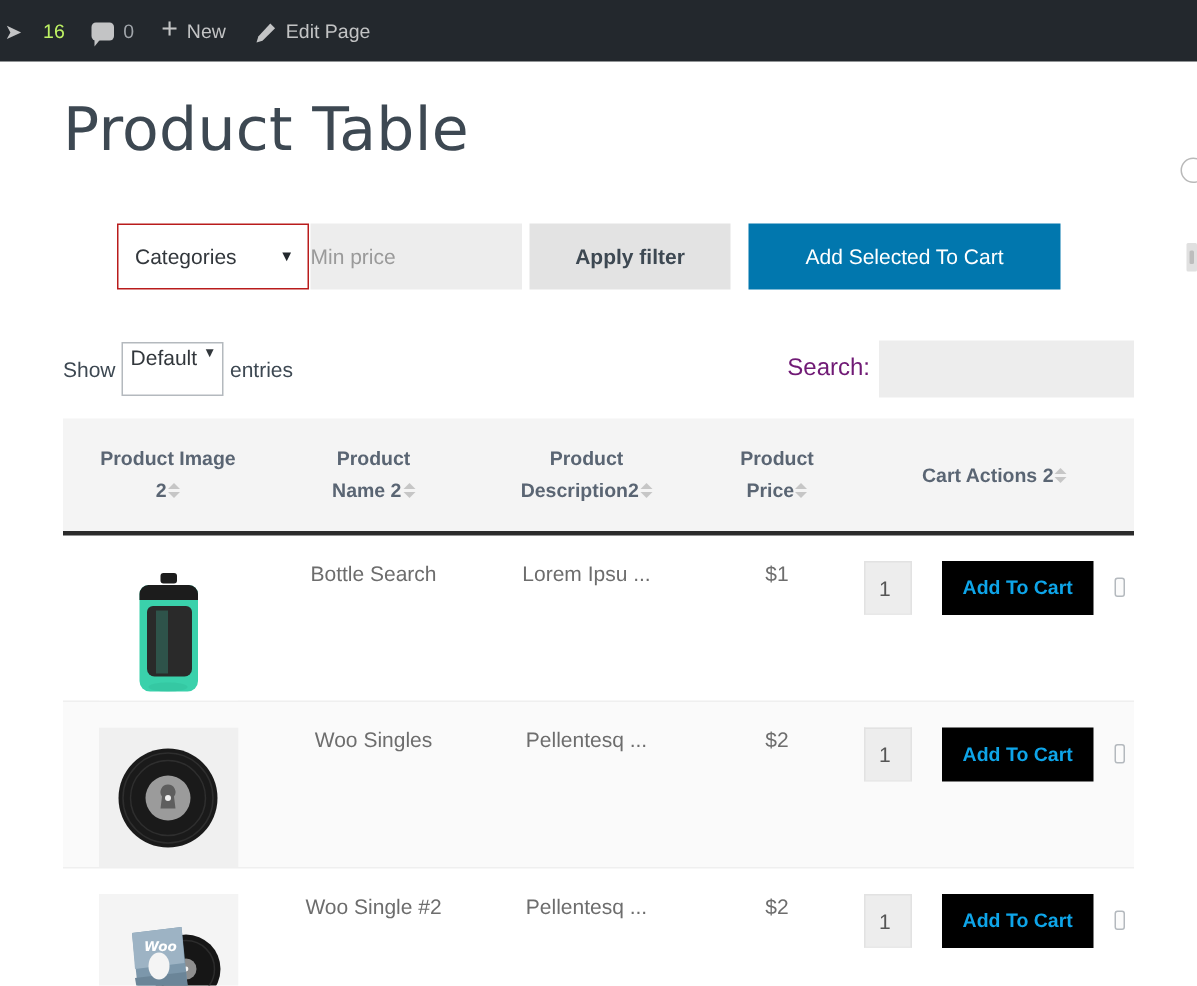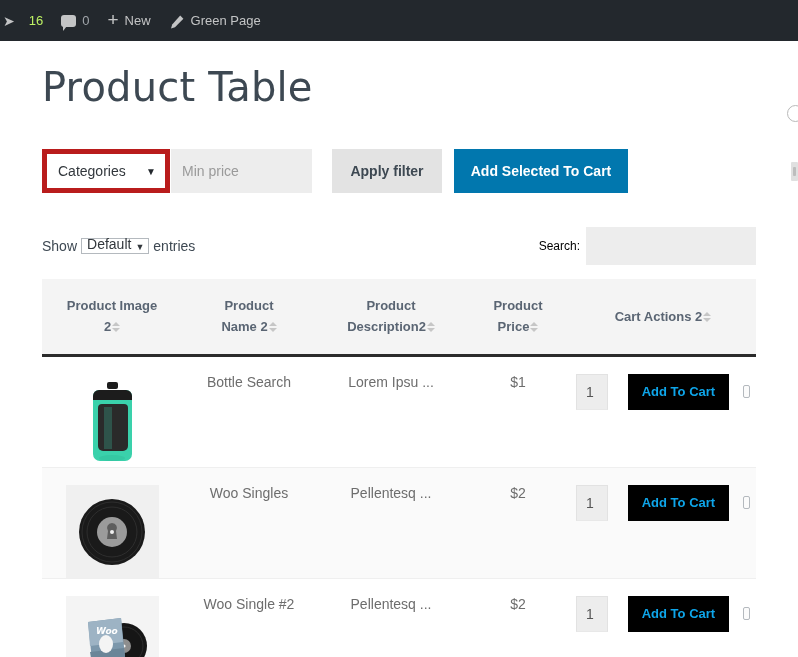"Green Page" span { text: Green -> Edit }
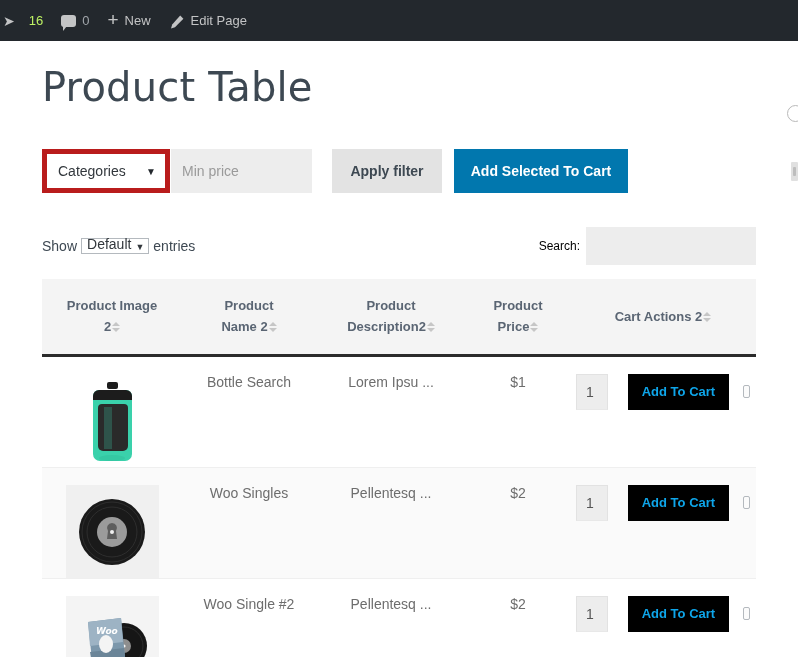"Categories" .cat-select { border: 5px solid #b91c1c -> 1px solid #b91c1c; margin-left: none -> 36px }
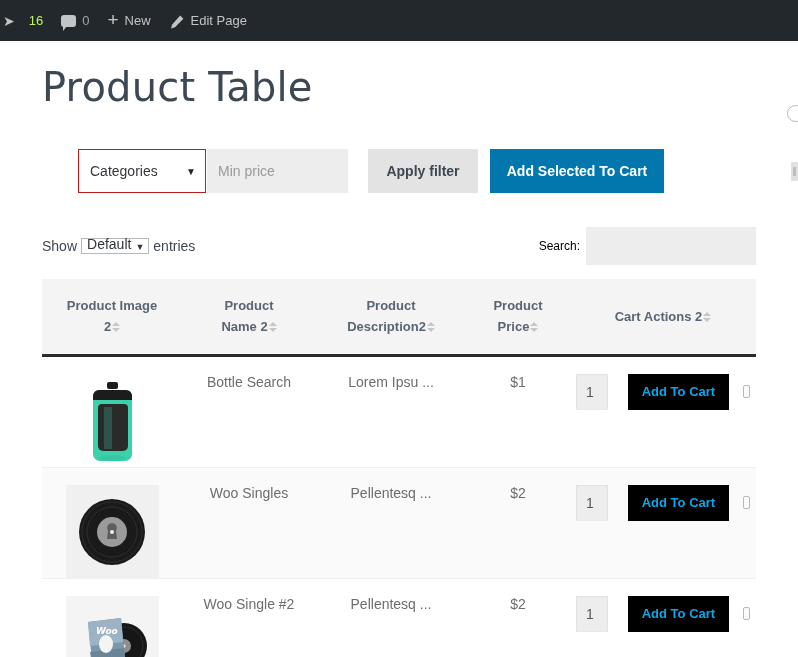"Min price" .txt-input { padding-left: 11px -> none }
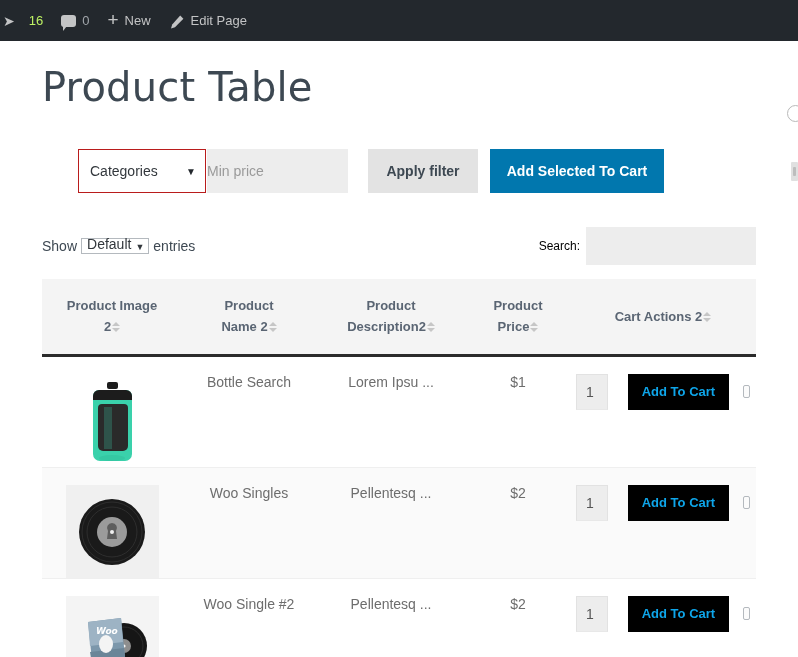"Apply filter" .btn-filter { margin-left: 20px -> 5px; width: 110px -> 134px }
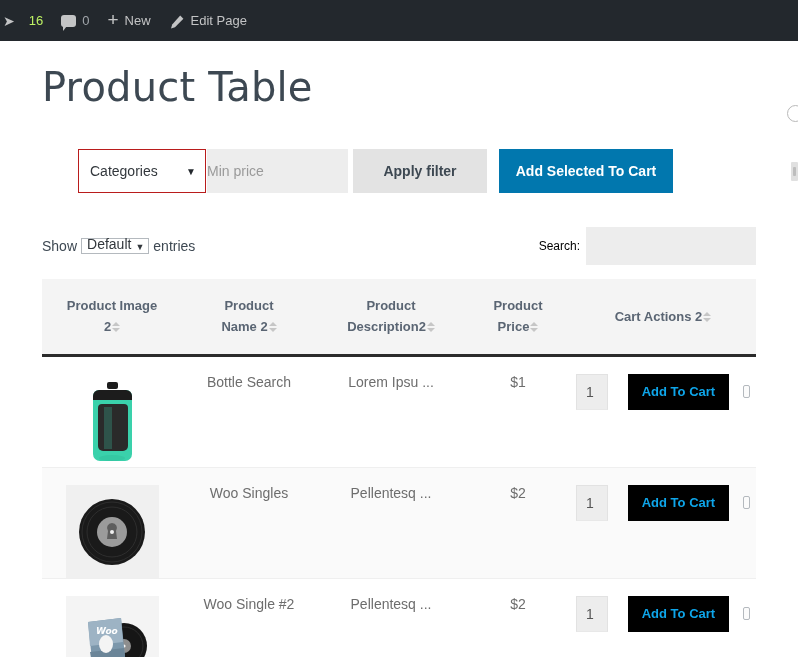"Add Selected To Cart" .btn-cart { font-weight: 700 -> 400; width: 174px -> 208px }
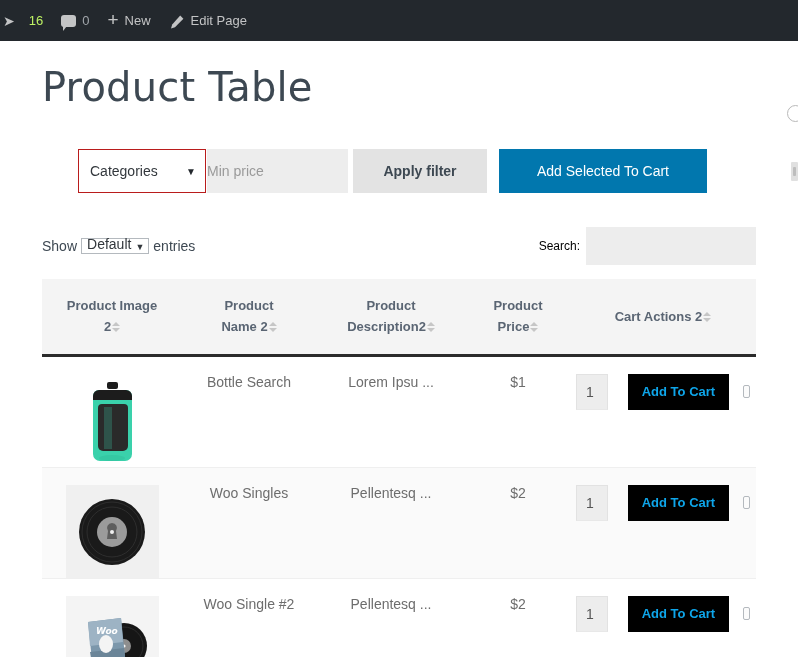"Default" .len-select { align-items: flex-end -> flex-start; height: 16px -> 36px }
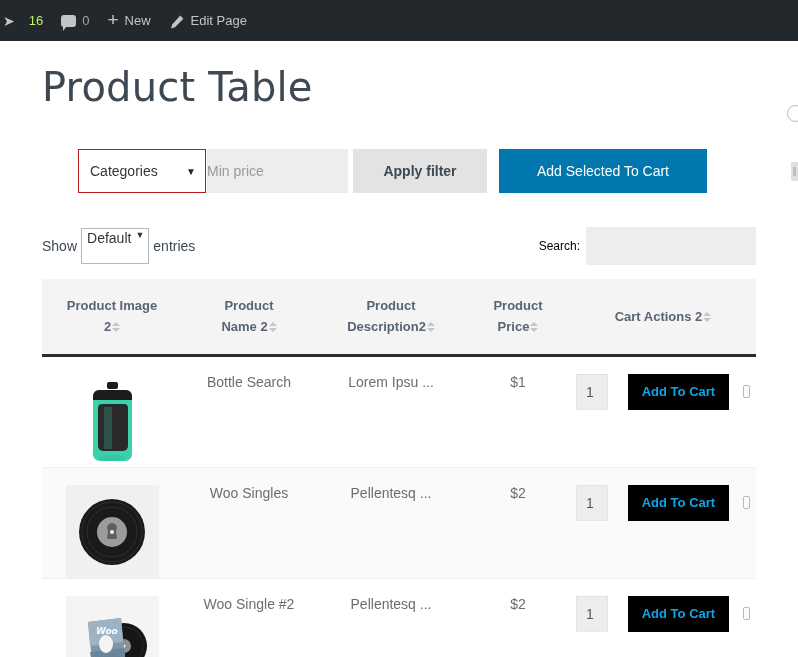"Search:" .search-wrap { color: #000000 -> #701a75; font-size: 12px -> 16px }
